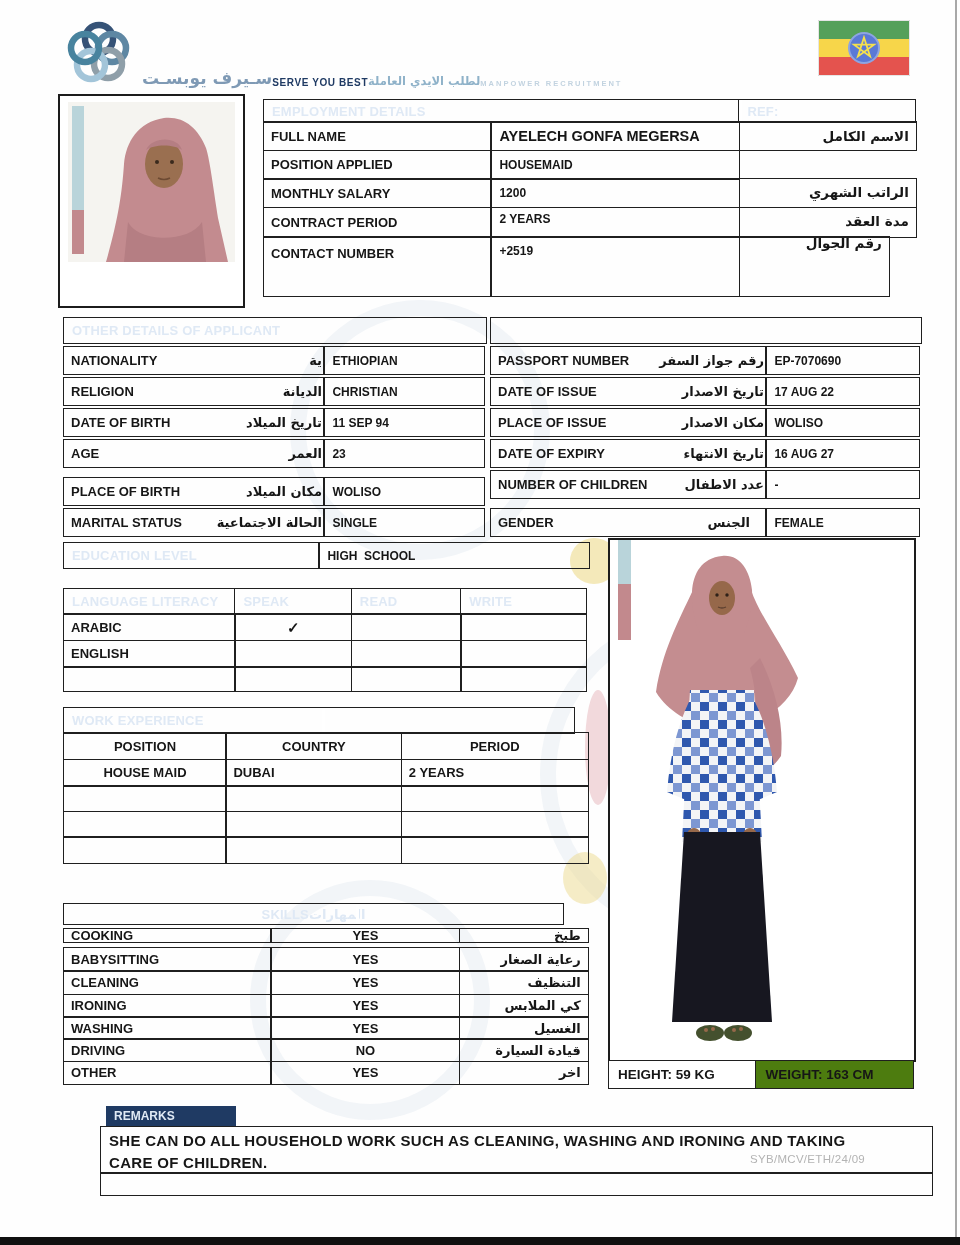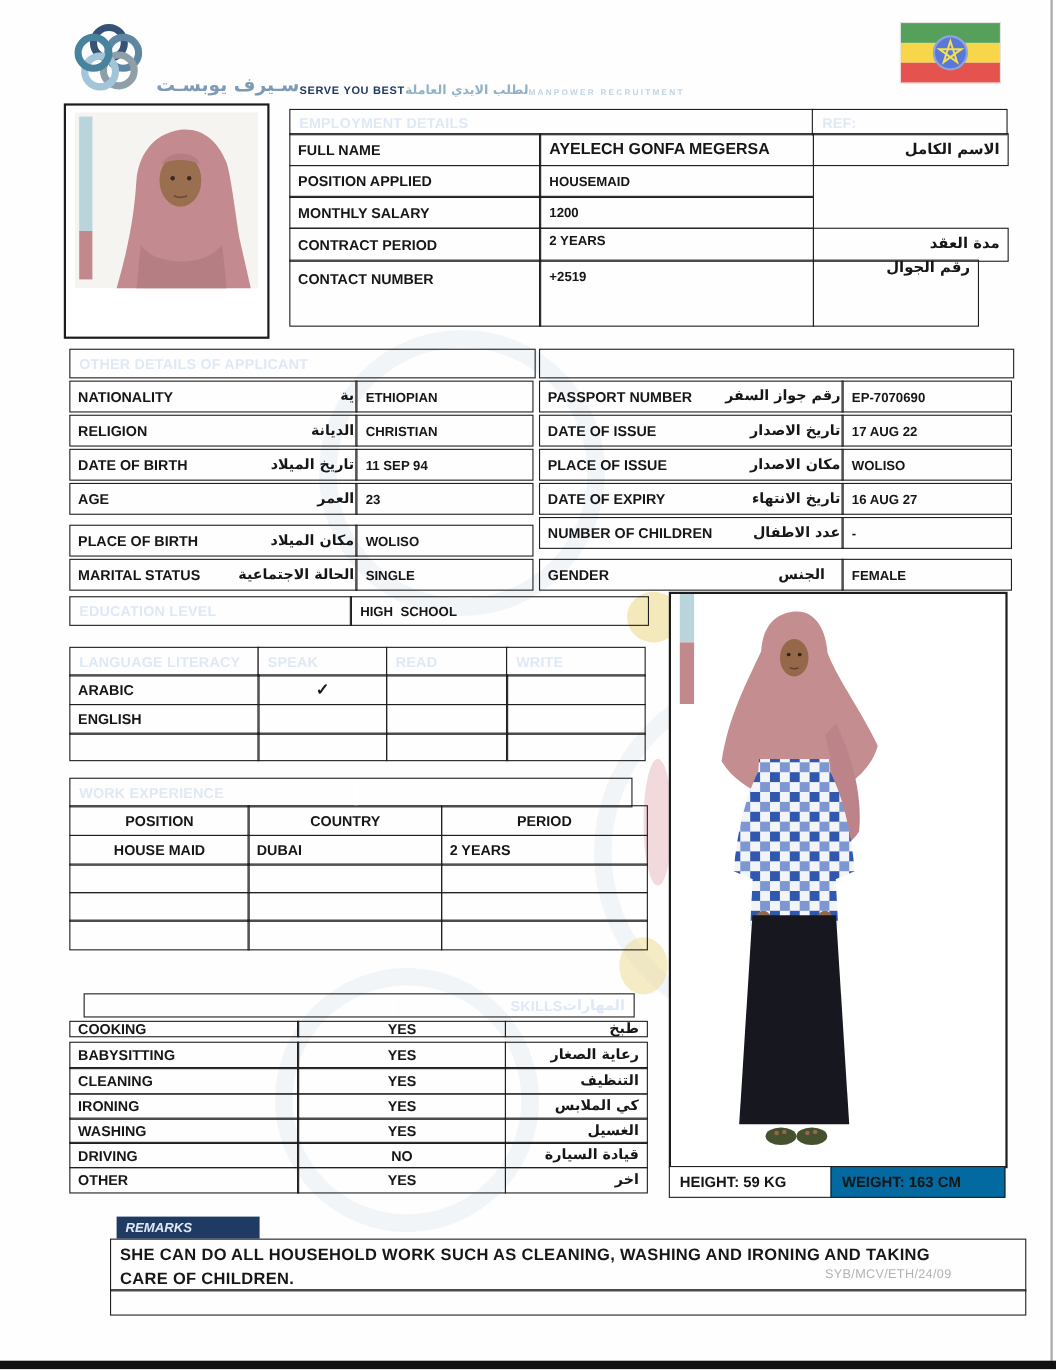"الراتب الشهري" div.cell { html: none -> <div> <span>الراتب الشهري</span> </div> }
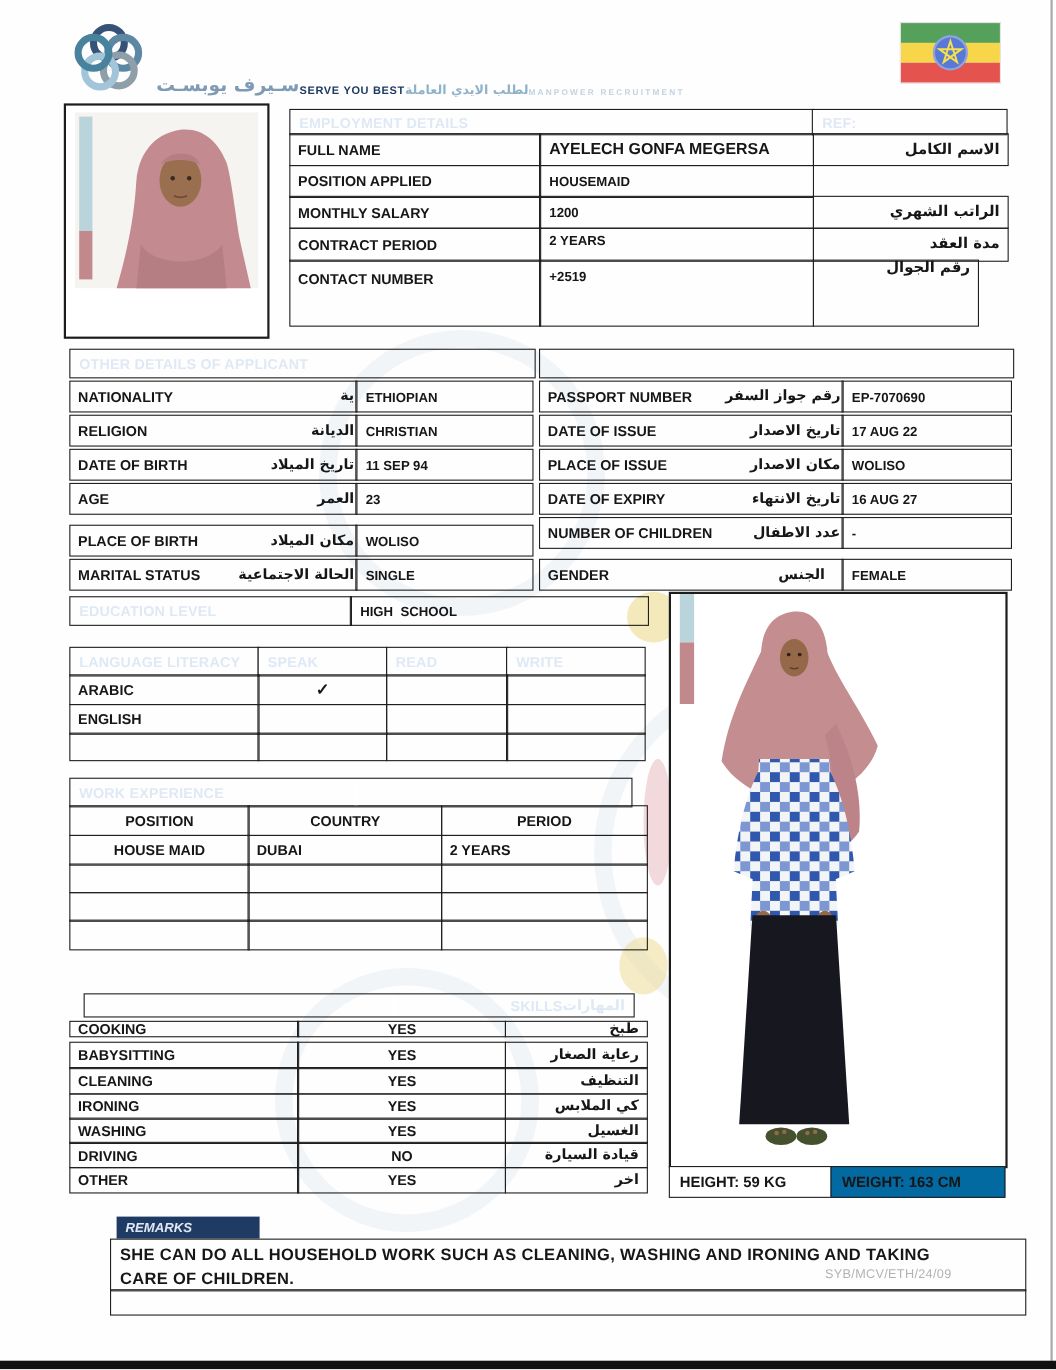"SKILLS" div.cell { justify-content: flex-end -> center; margin-left: 13px -> none }
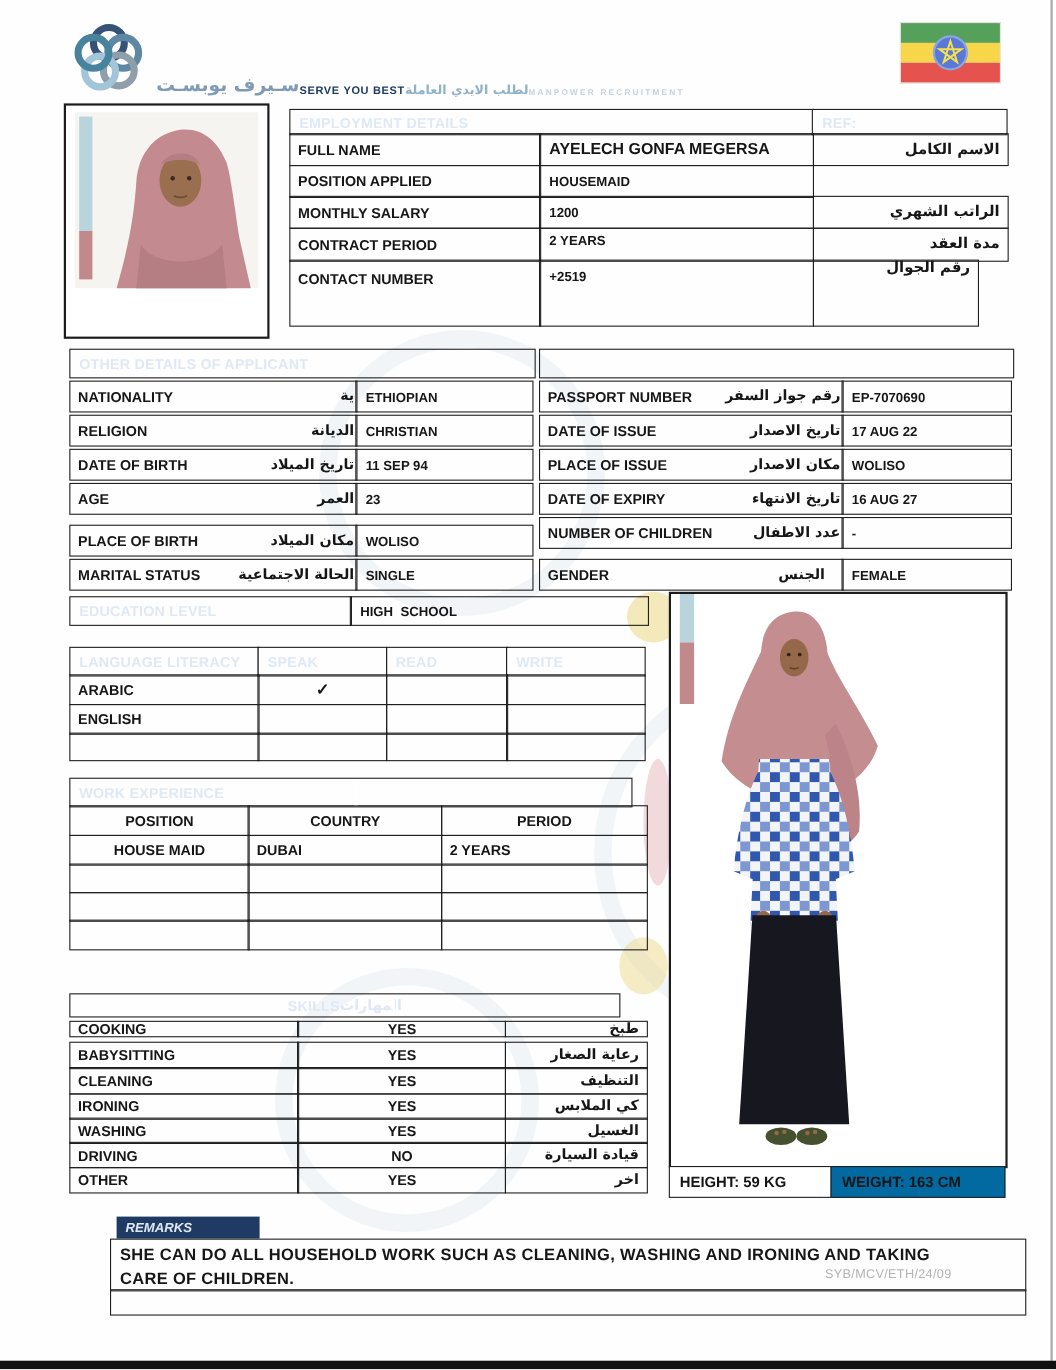"WEIGHT: 163 CM" div.cell { background: #0369a1 -> #4d7c0f }
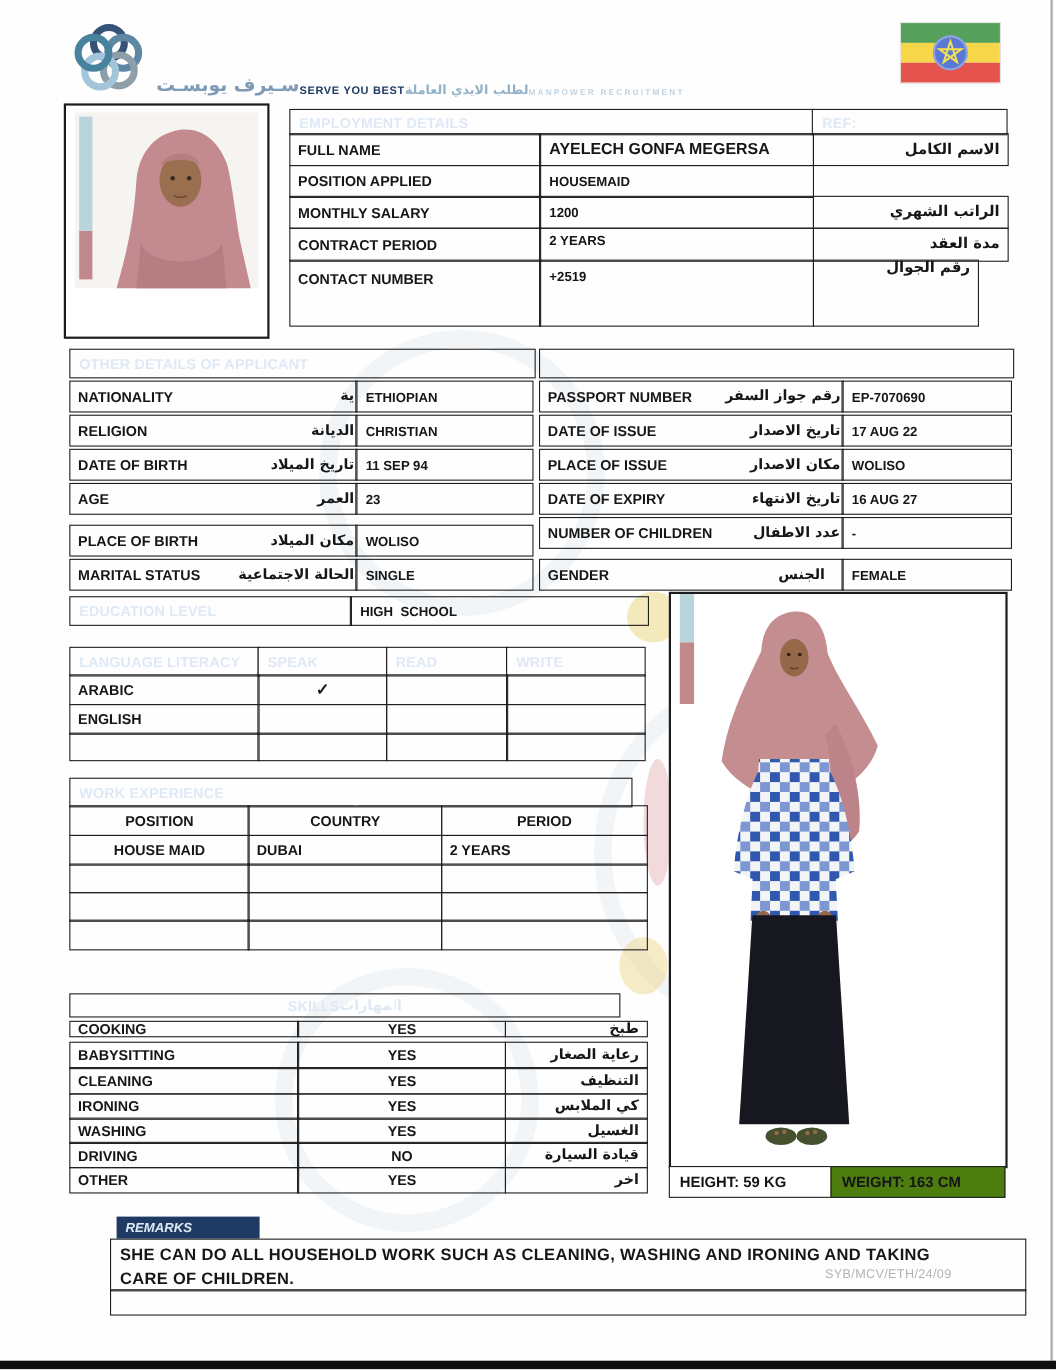"REMARKS" div.navy { font-style: italic -> none }
